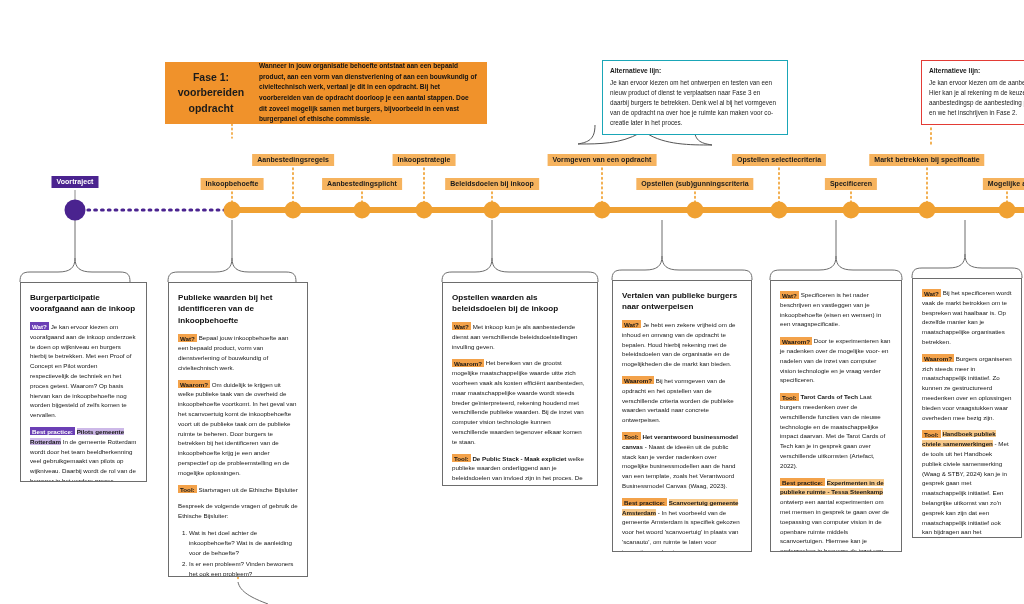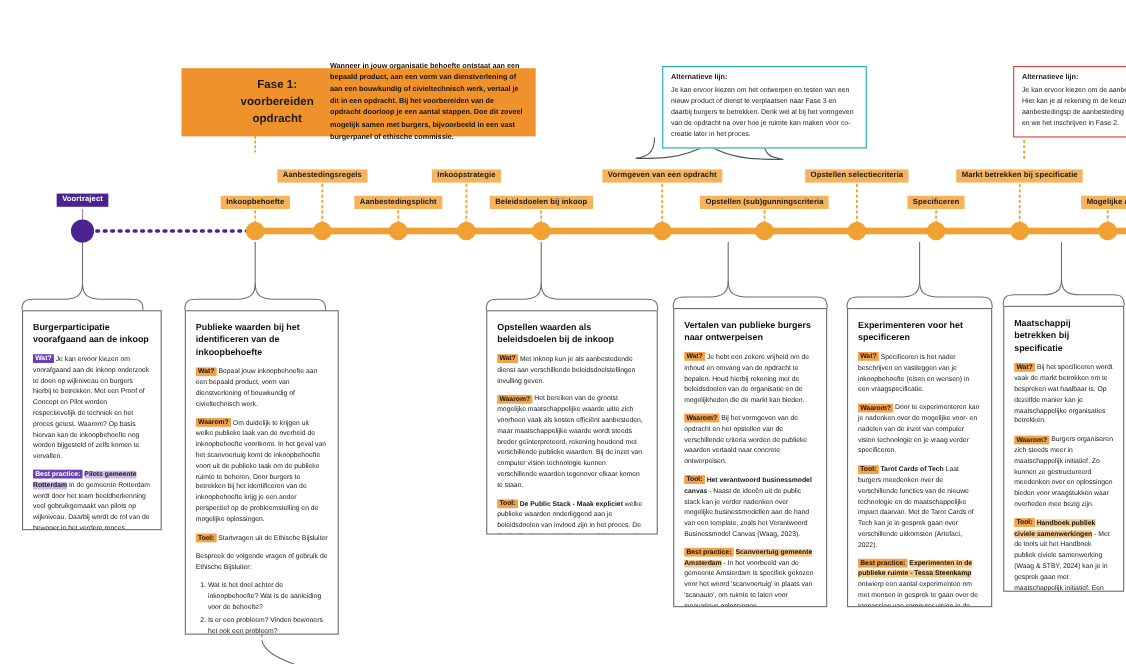"Fase 1:" .phase-banner { padding-left: 41px -> none }
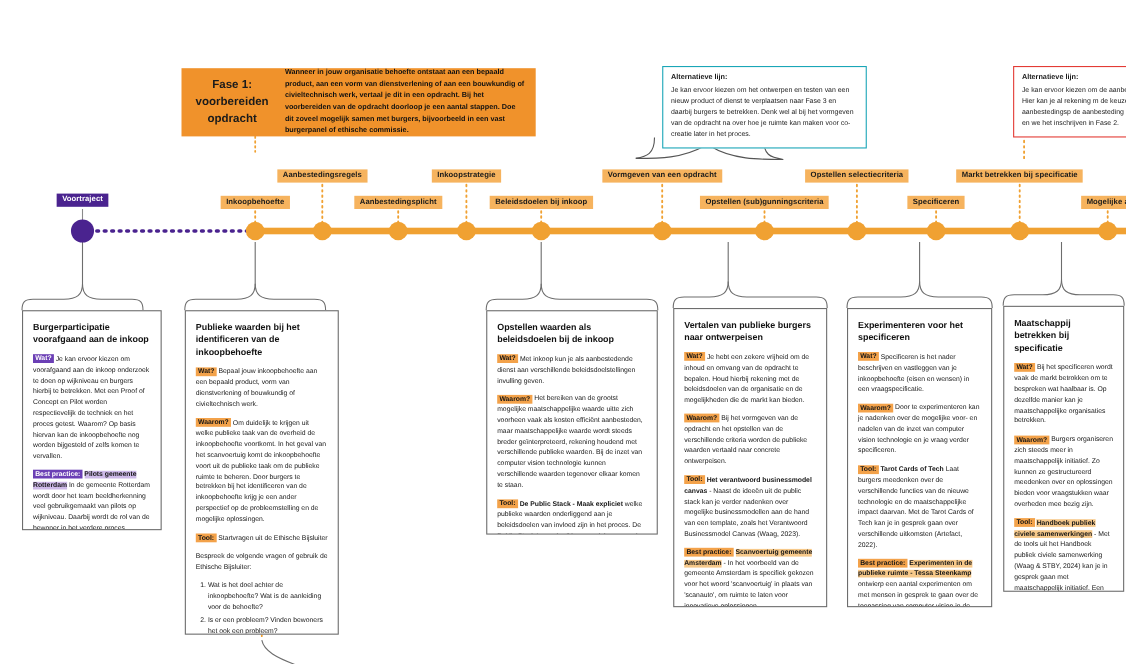"Experimenteren voor het specificeren" h3 { html: <h3>Experimenteren voor het specificeren</h3> -> none }
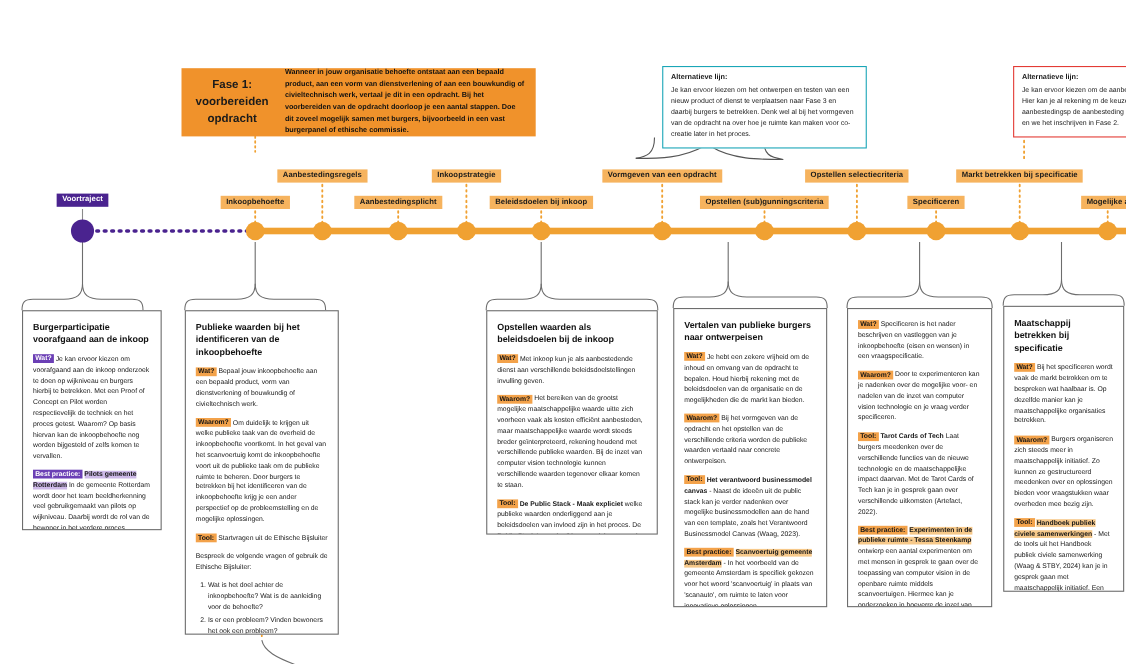"Maatschappij betrekken bij specificatie" h3 { html: <h3>Maatschappij betrekken bij specificatie</h3> -> none }
